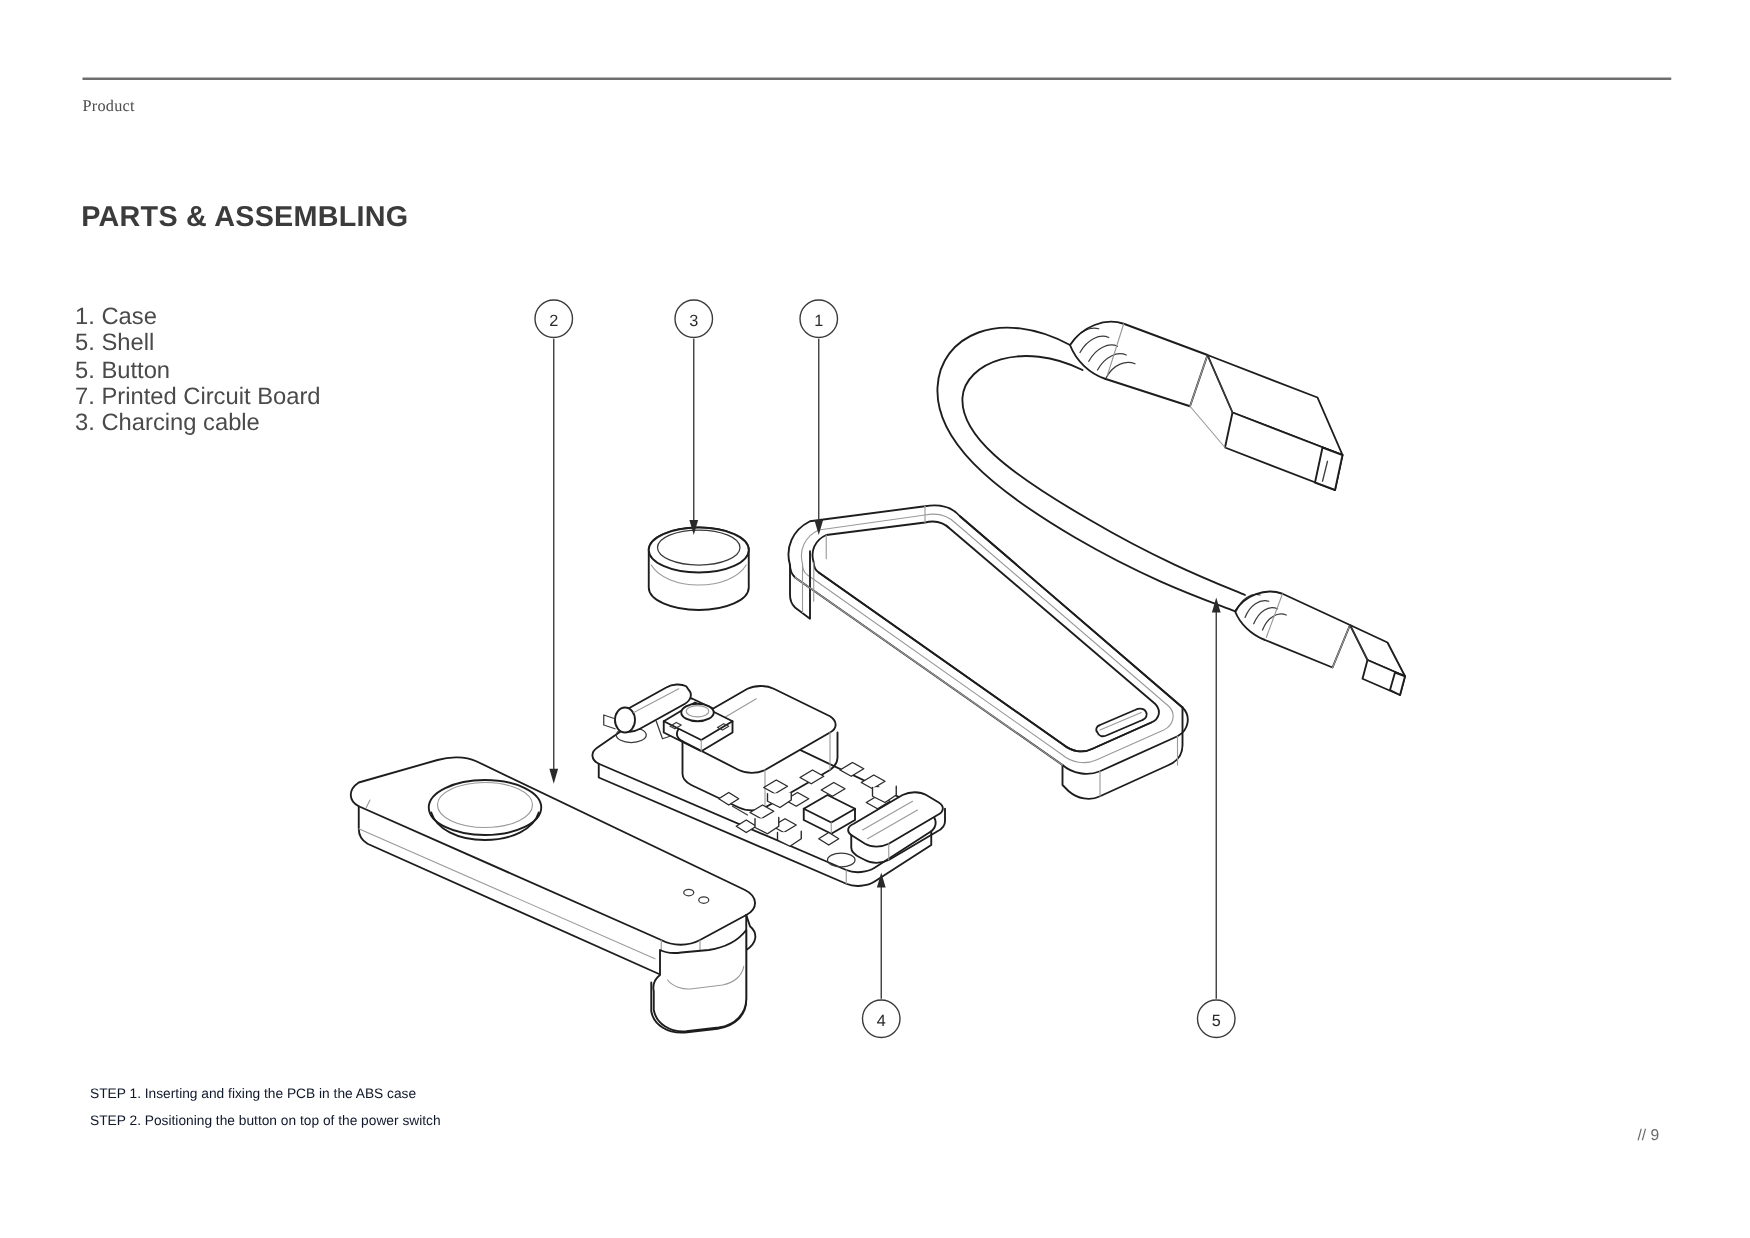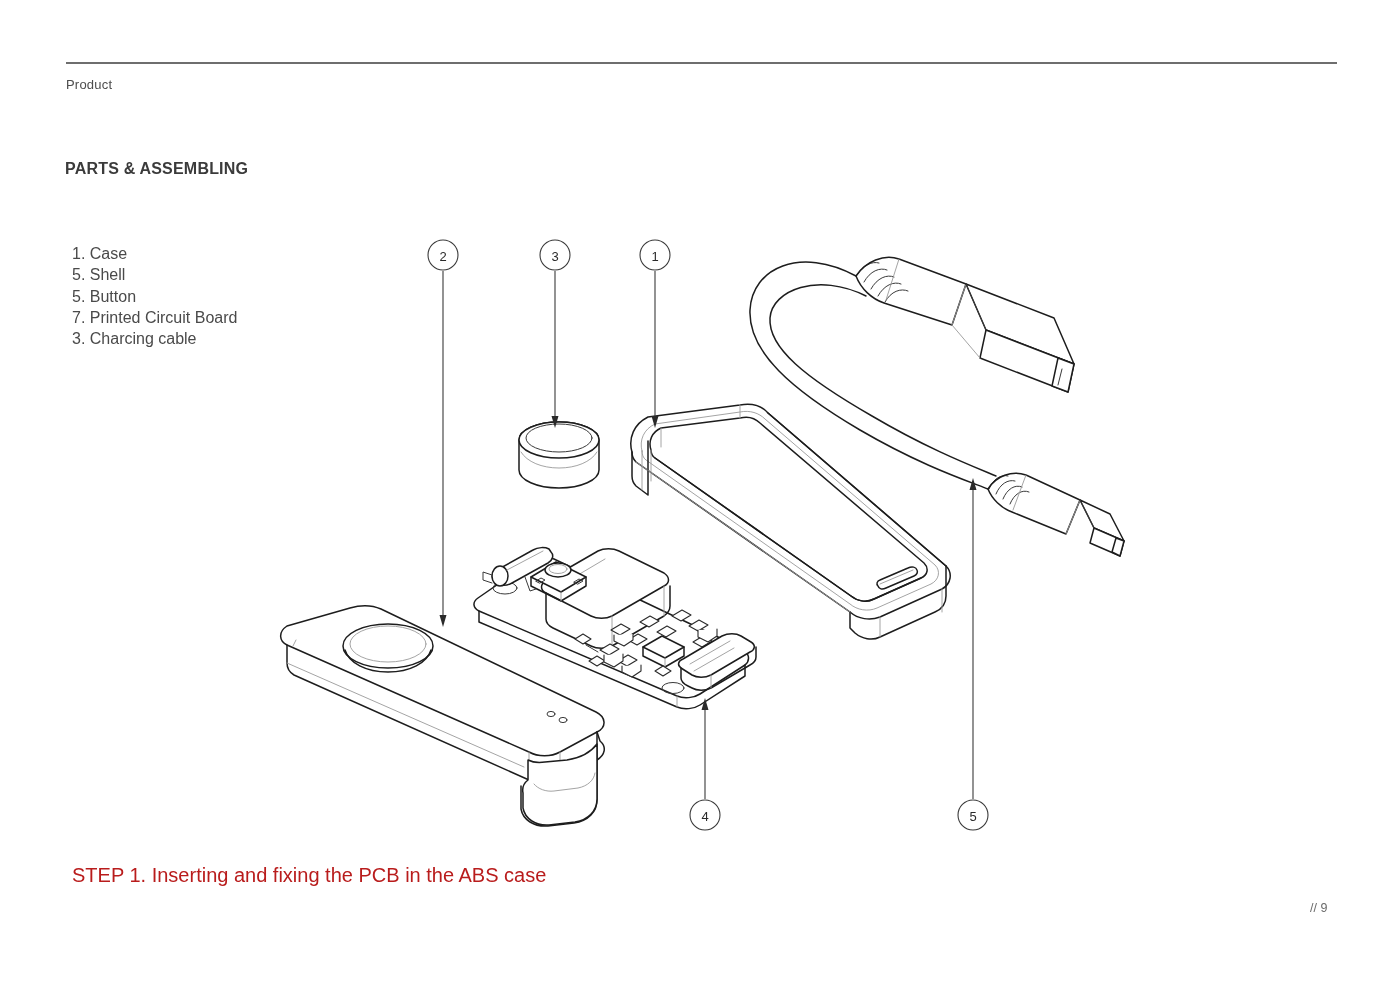"Product" #header-label { font-family: none -> Liberation Serif, serif }
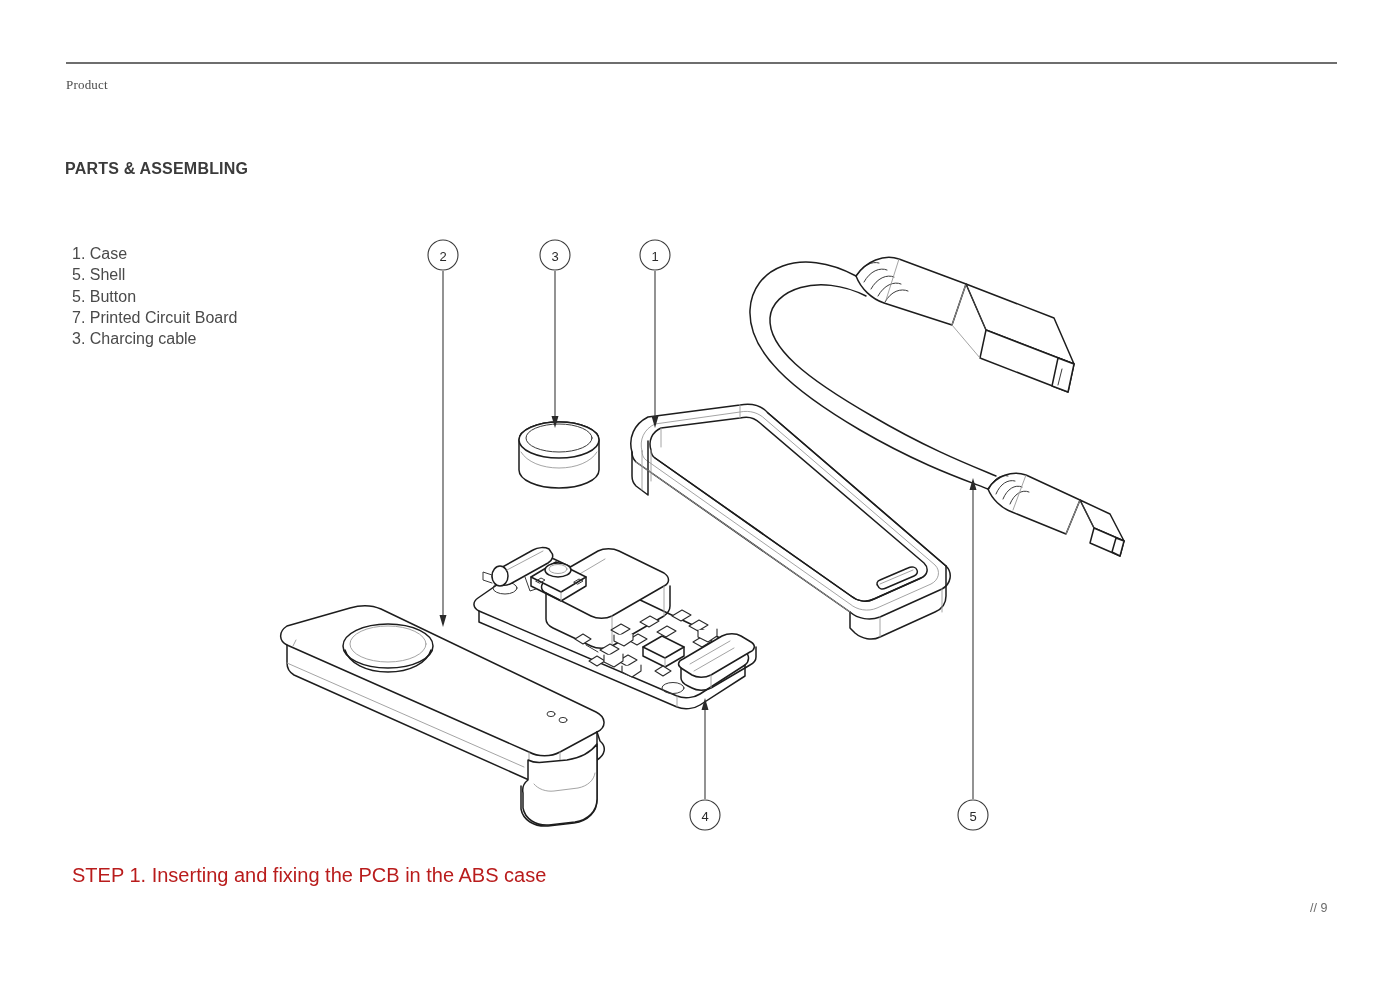"PARTS & ASSEMBLING" #page-title { font-size: 16px -> 23px }
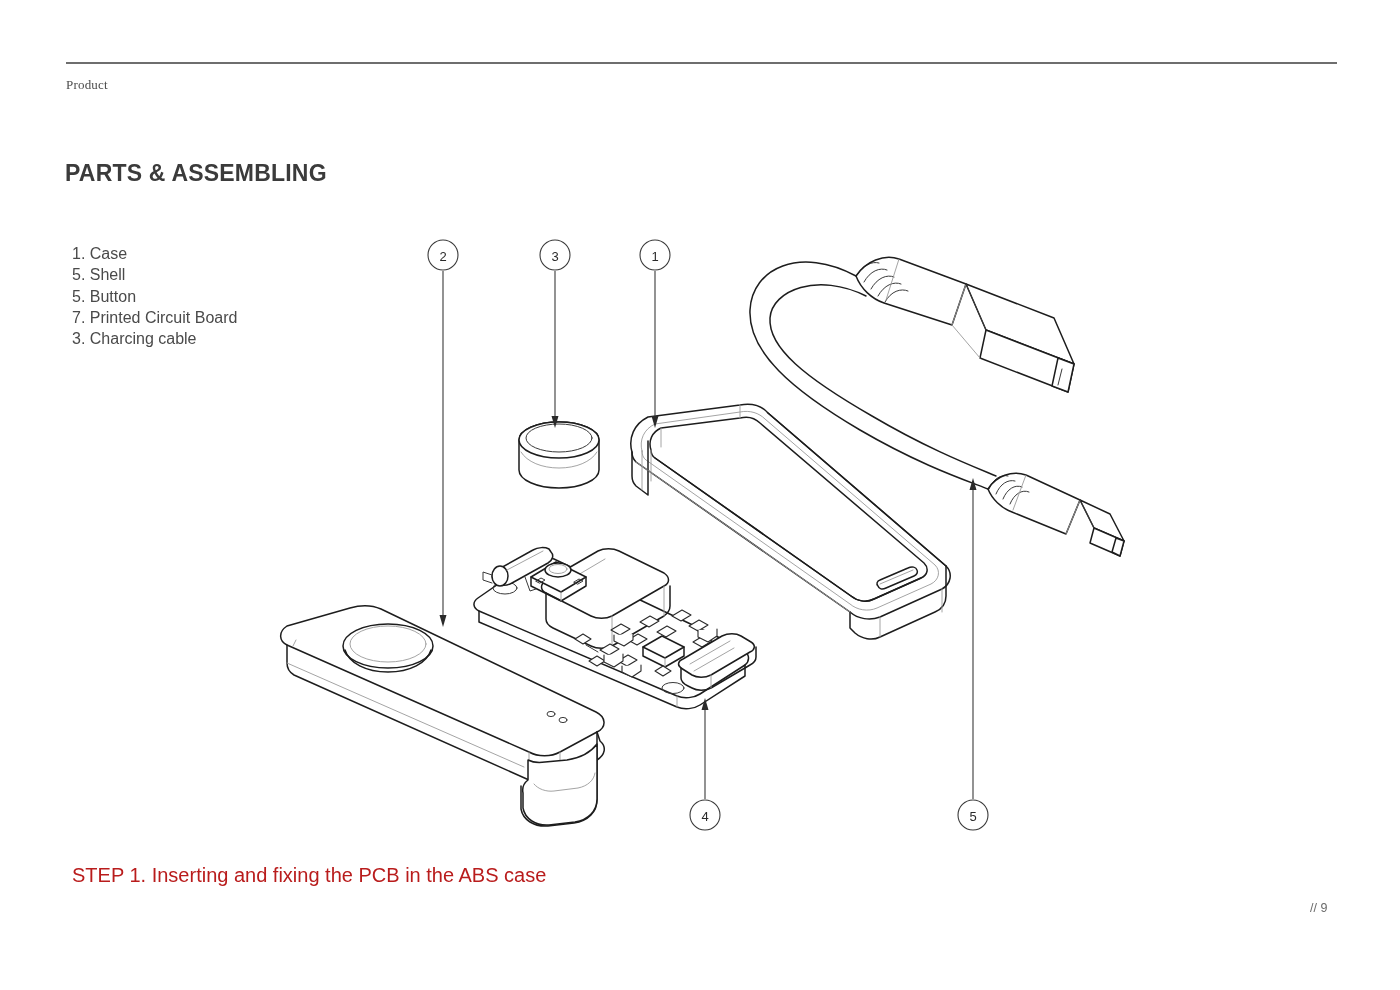"1. Case" #parts-list { font-size: 16px -> 19px; left: 72px -> 60px }
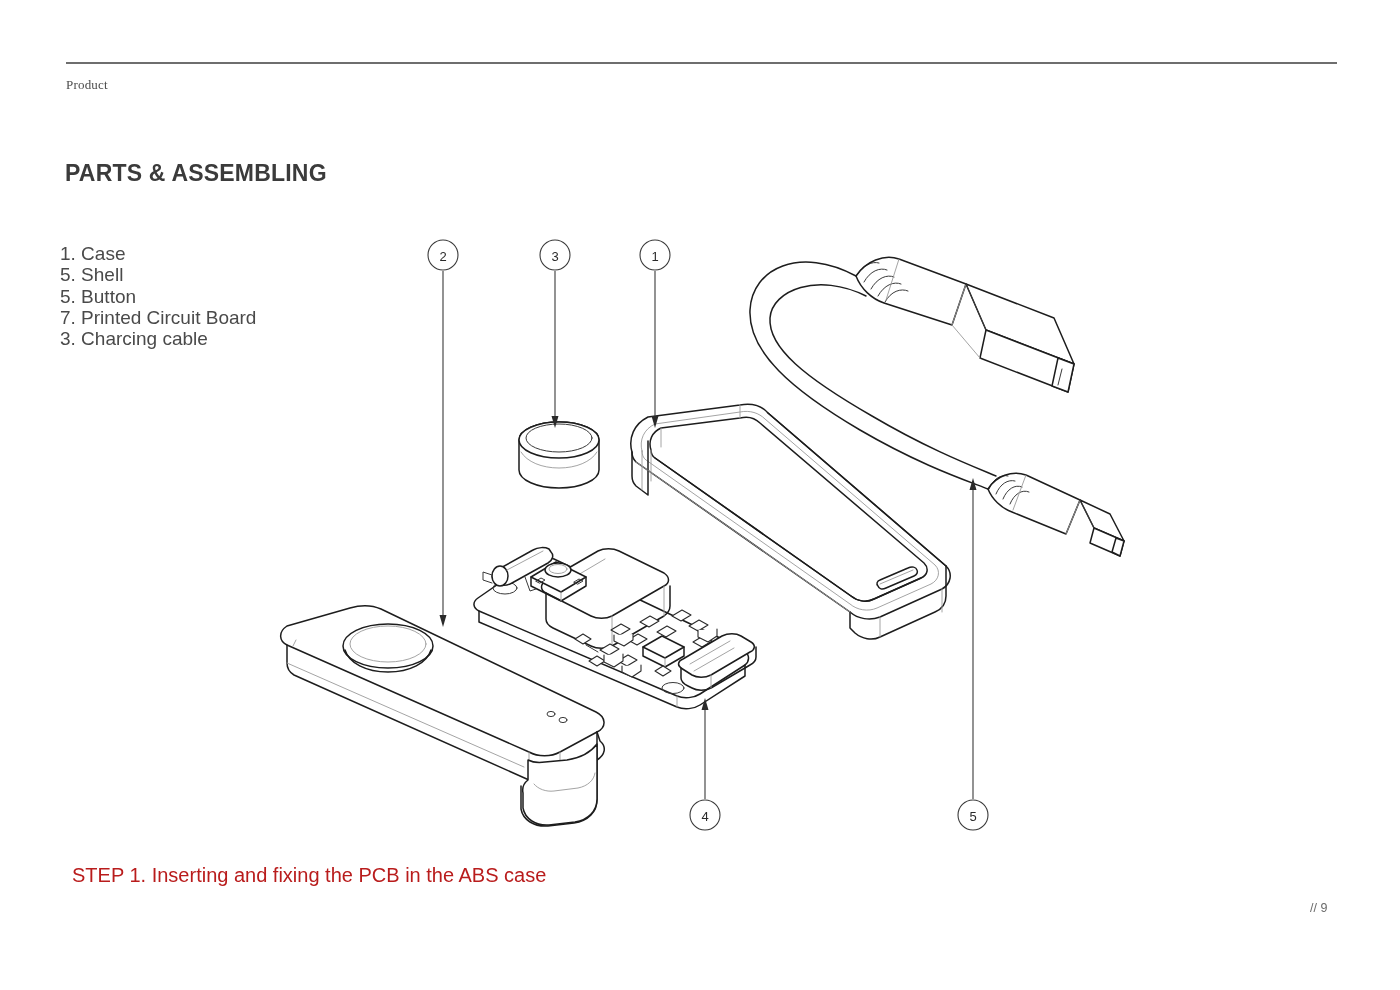"STEP 1. Inserting and fixing" #steps-list { color: #b91c1c -> #0f172a; font-size: 20px -> 11px }
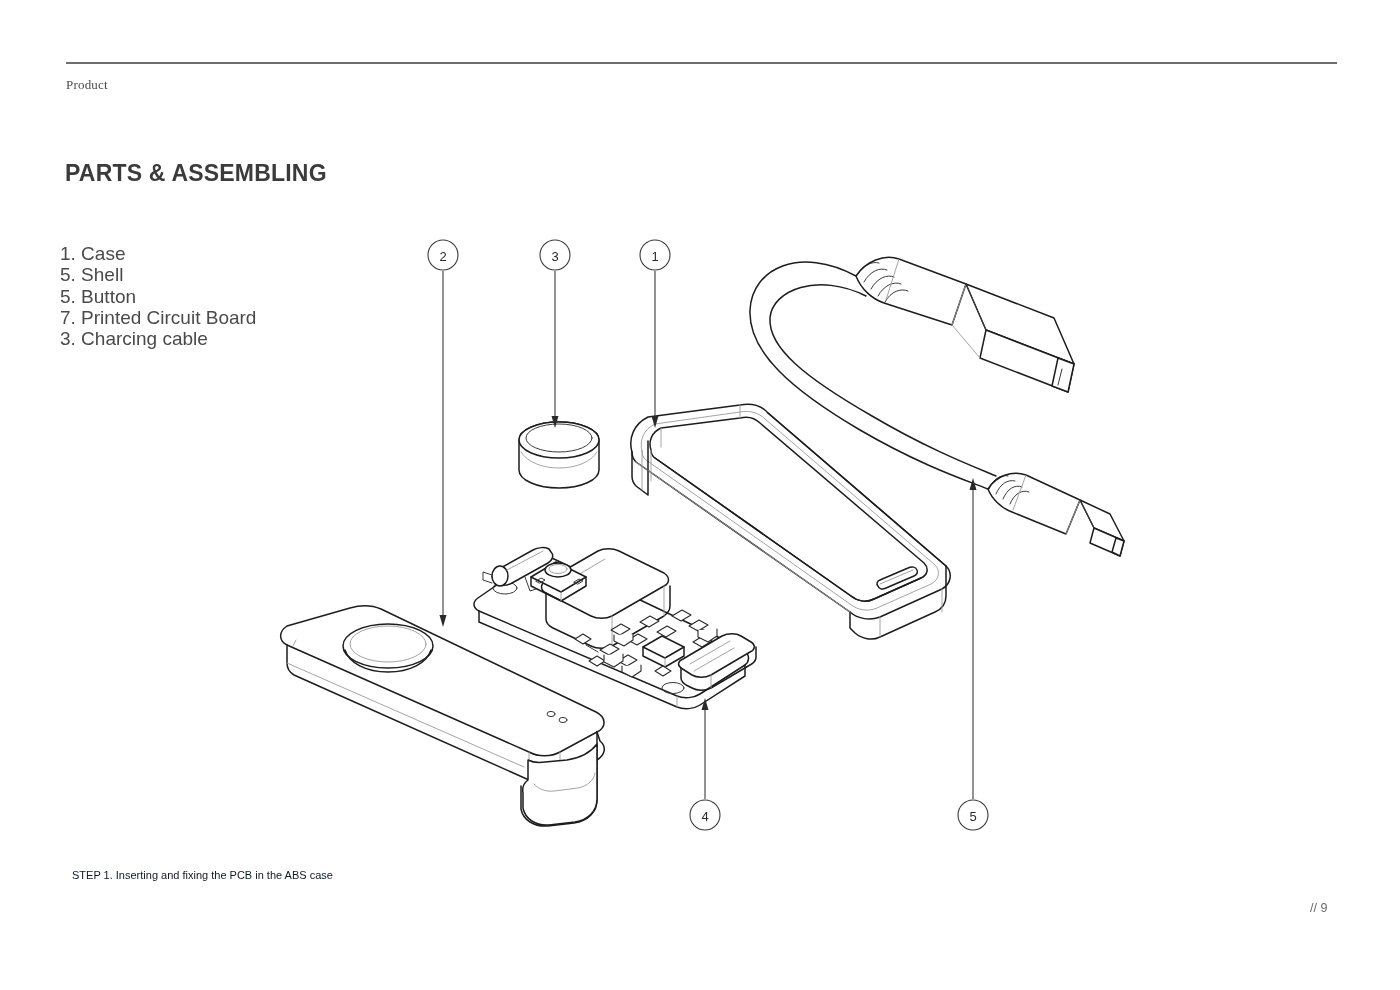"STEP 2. Positioning the button" div.step-row { html: none -> <div>STEP 2. Positioning the button on top of the power switch</div> }
